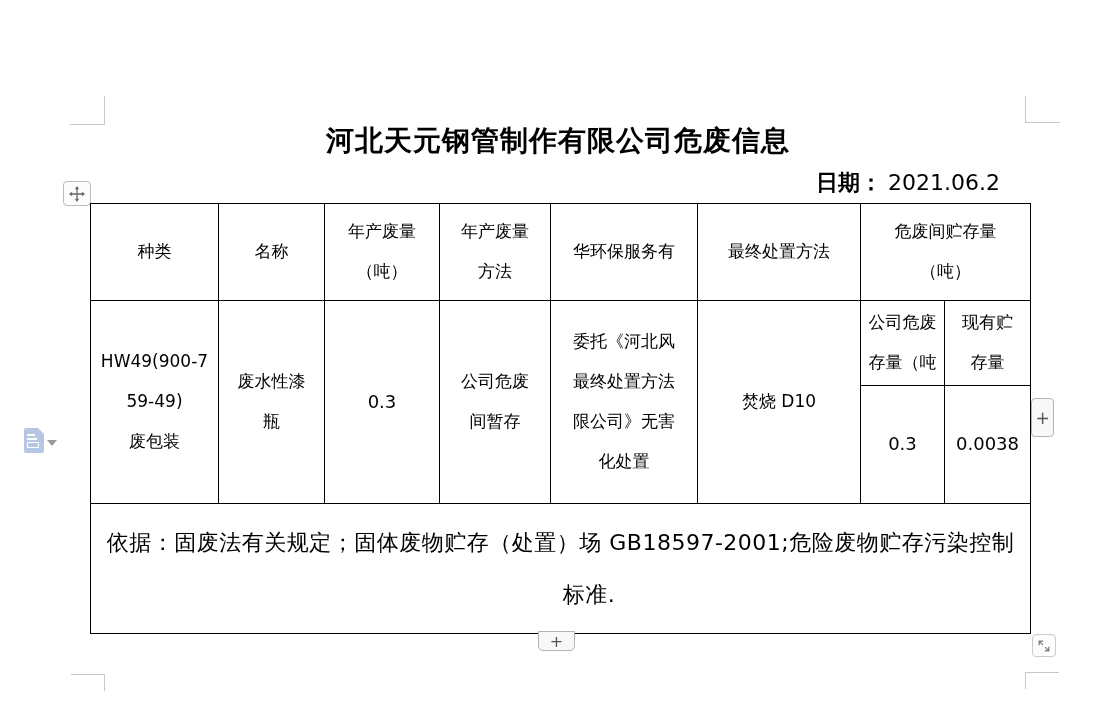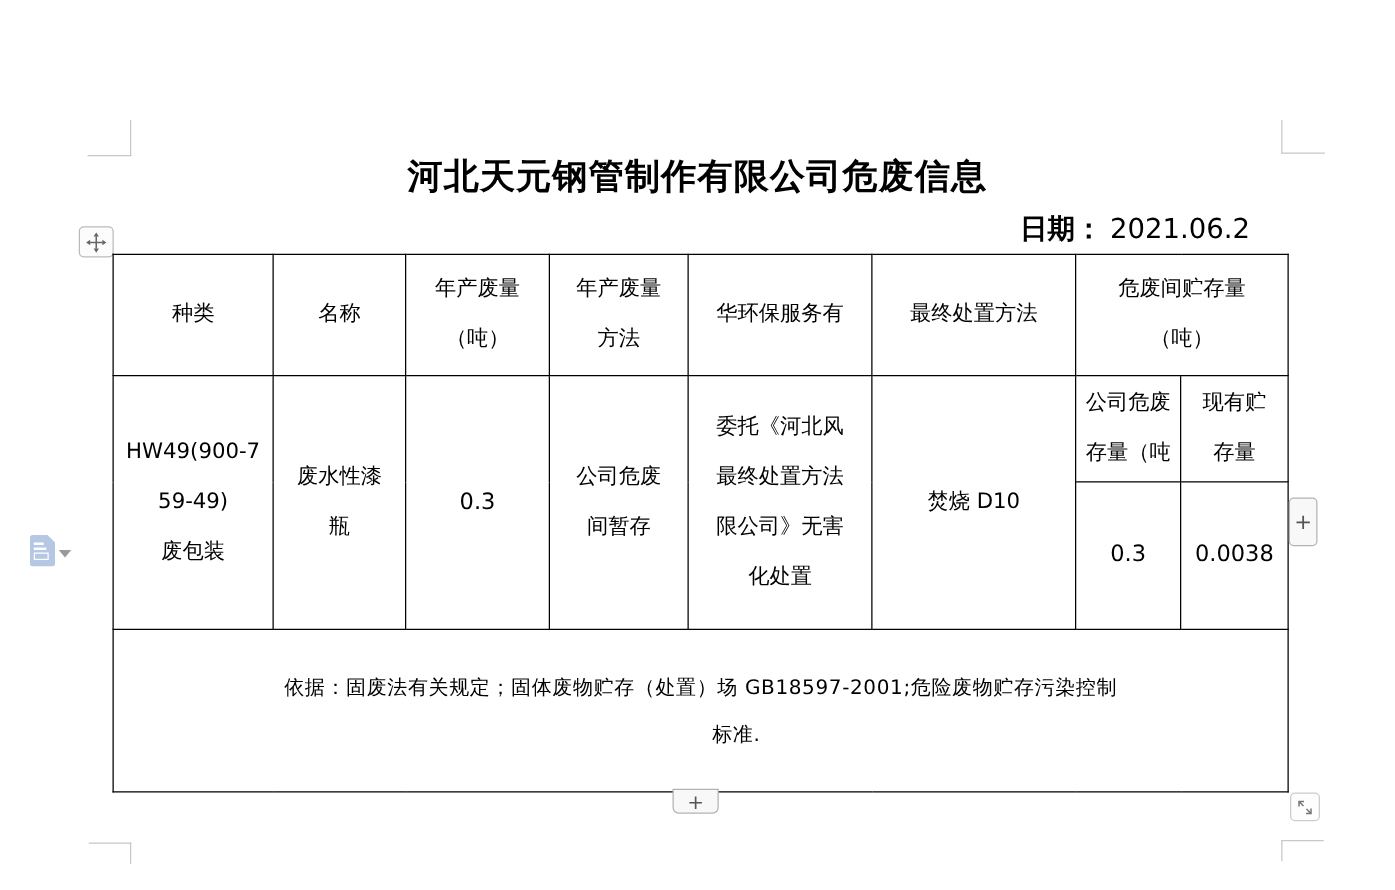"依据：固废法有关规定；固体废物贮存（处置）场" td.note-cell { font-size: 16px -> 22px }
